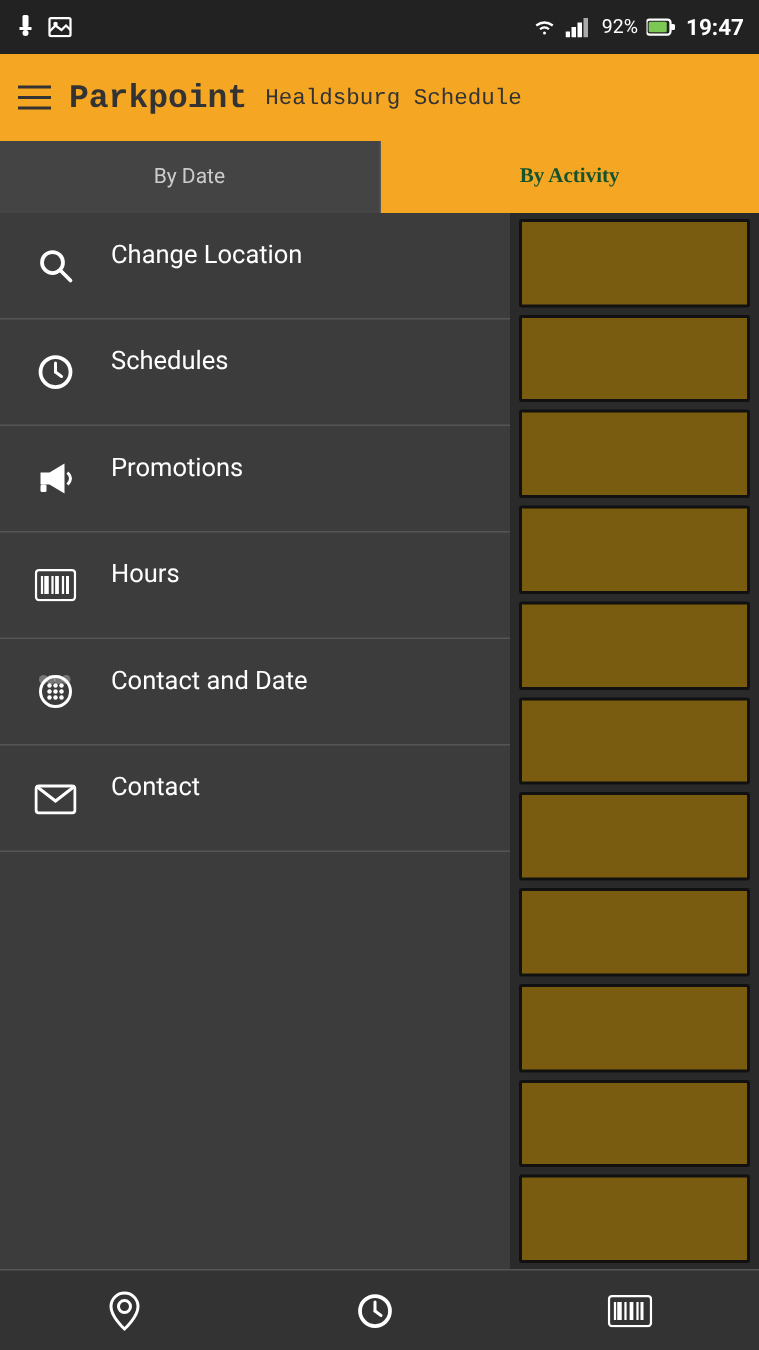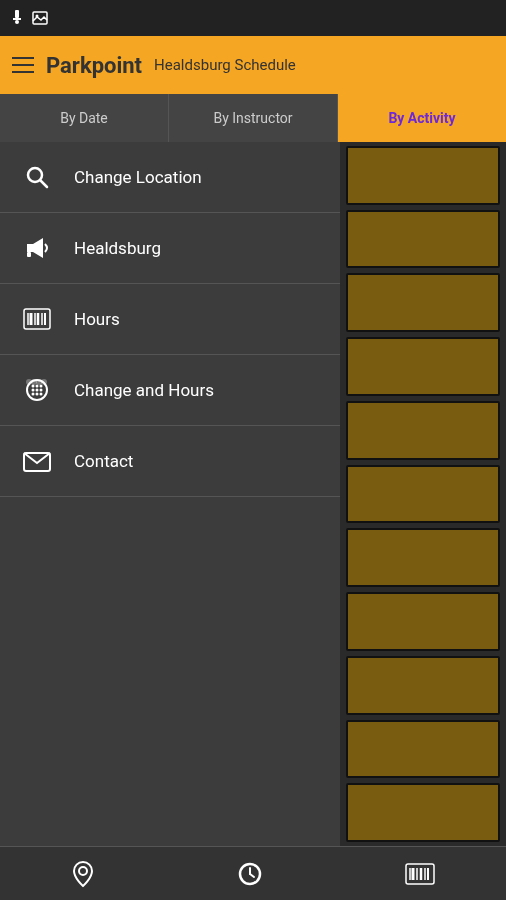"92%" div.status-right { html: none -> <div> <svg> <path></path> <path></path> <path></path> </svg> <svg> <rect></rect> <rect></rect> <rect></rect> <rect></rect> </svg> <span>92%</span> <svg> <rect></rect> <rect></rect> <rect></rect> </svg> <span>19:47</span> </div> }
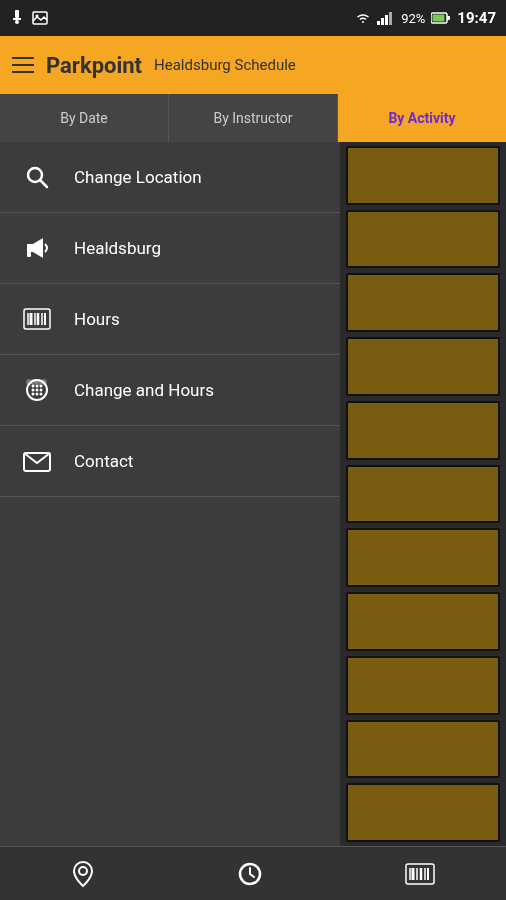"Parkpoint" .header-title { font-family: none -> Liberation Mono, monospace }
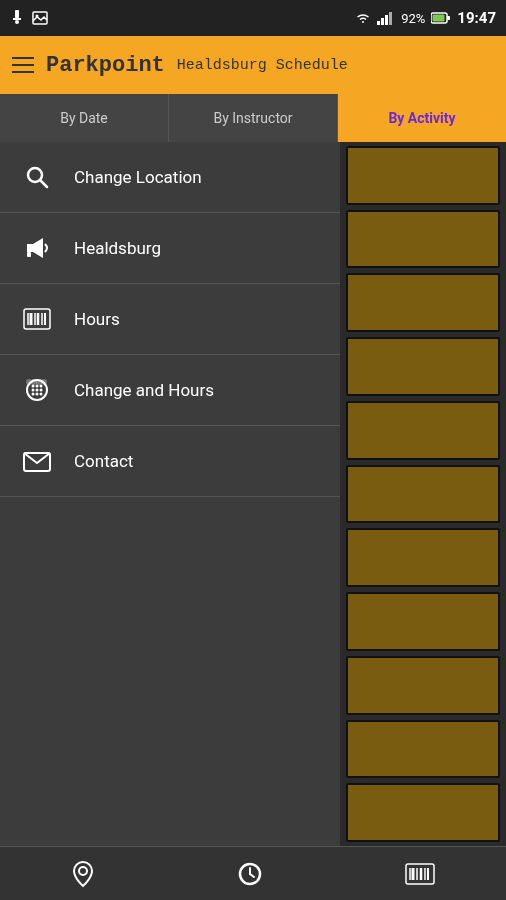"By Instructor" div.tab { html: <div>By Instructor</div> -> none }
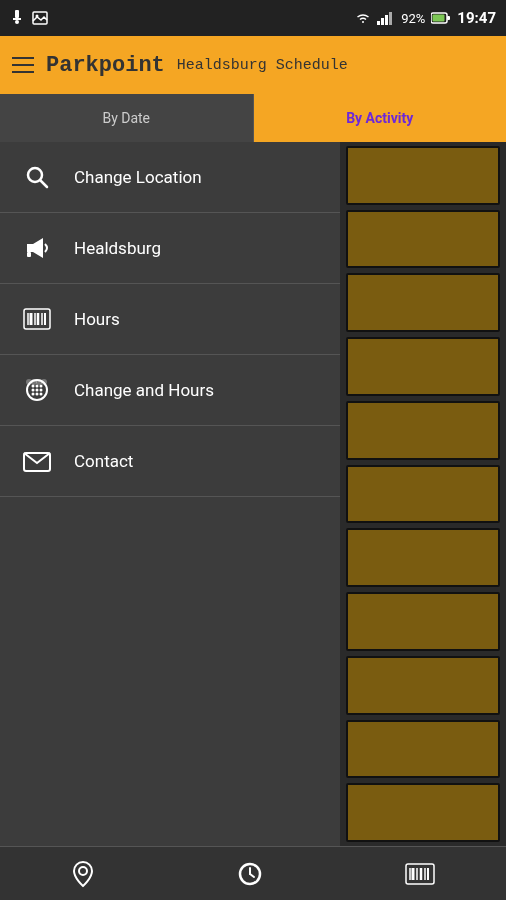"By Activity" .tab.active { color: #6d28d9 -> #14532d; font-family: none -> Liberation Serif, serif }
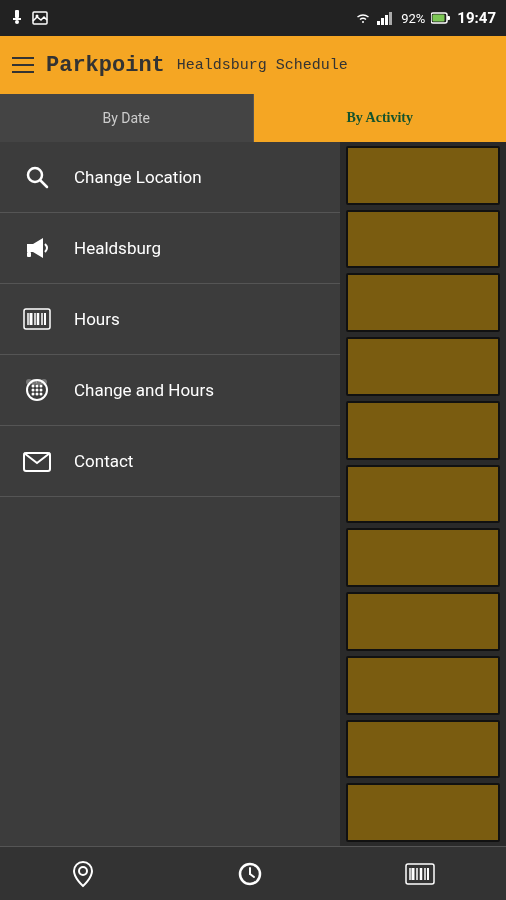"Change Location" .menu-item { align-items: center -> none }
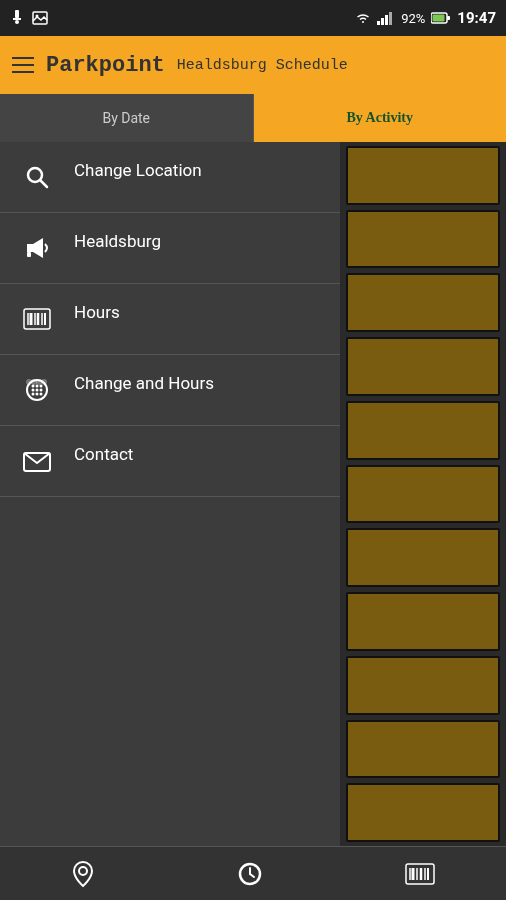"Schedules" div.menu-item { html: none -> <div> <div> <svg> <circle></circle> <line></line> <line></line> </svg> </div> <span>Schedules</span> </div> }
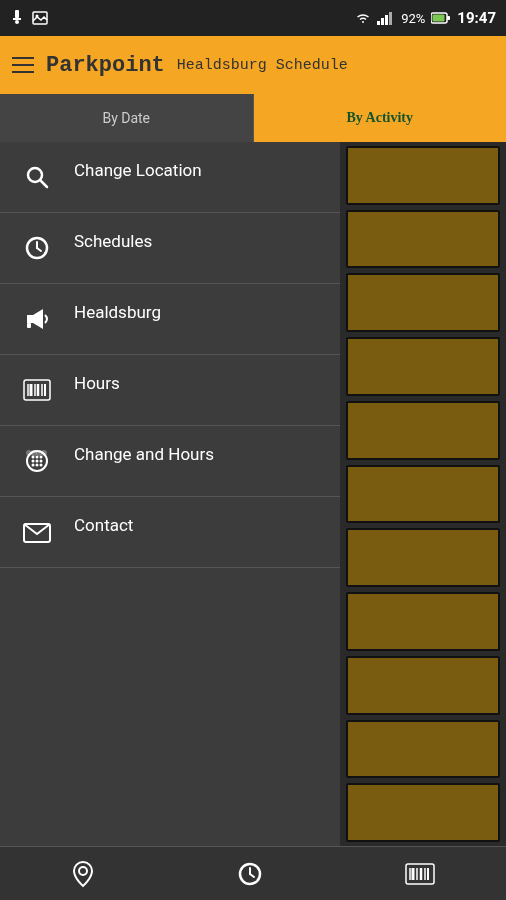"Healdsburg" span { text: Healdsburg -> Promotions }
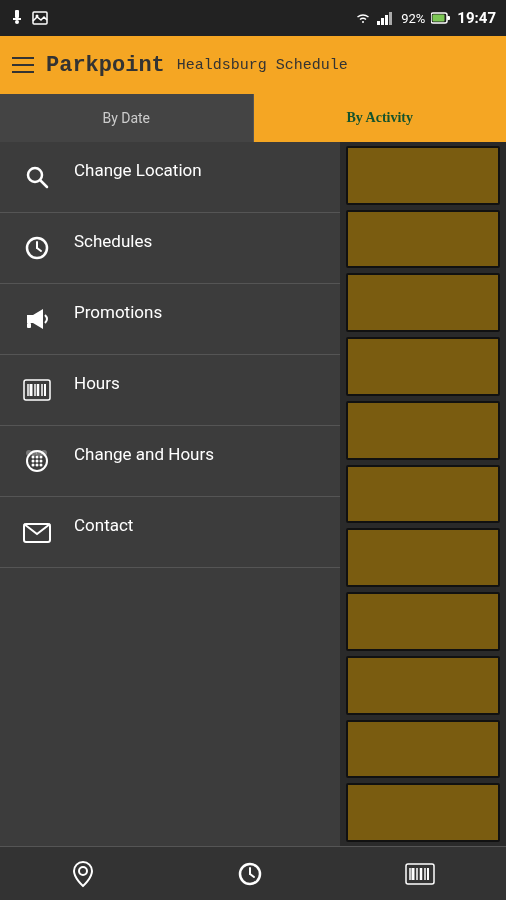"Change and Hours" span { text: Change and Hours -> Contact and Date }
